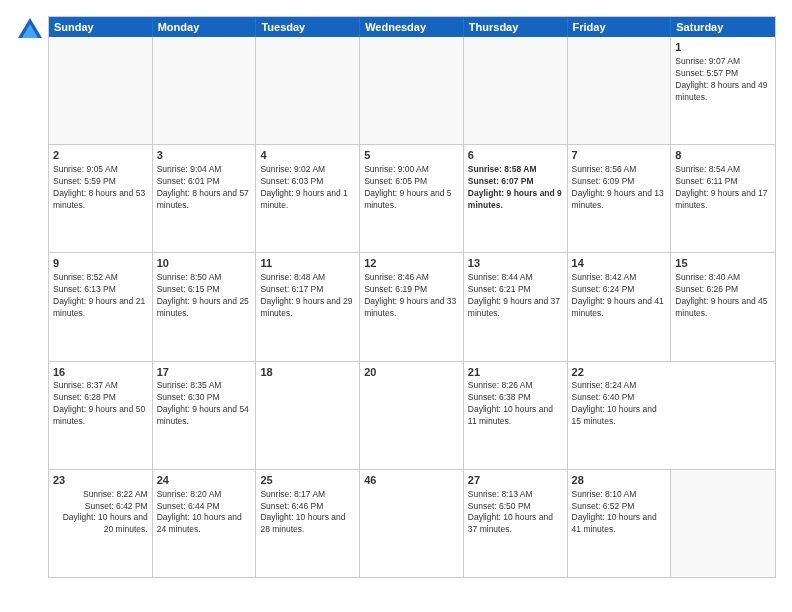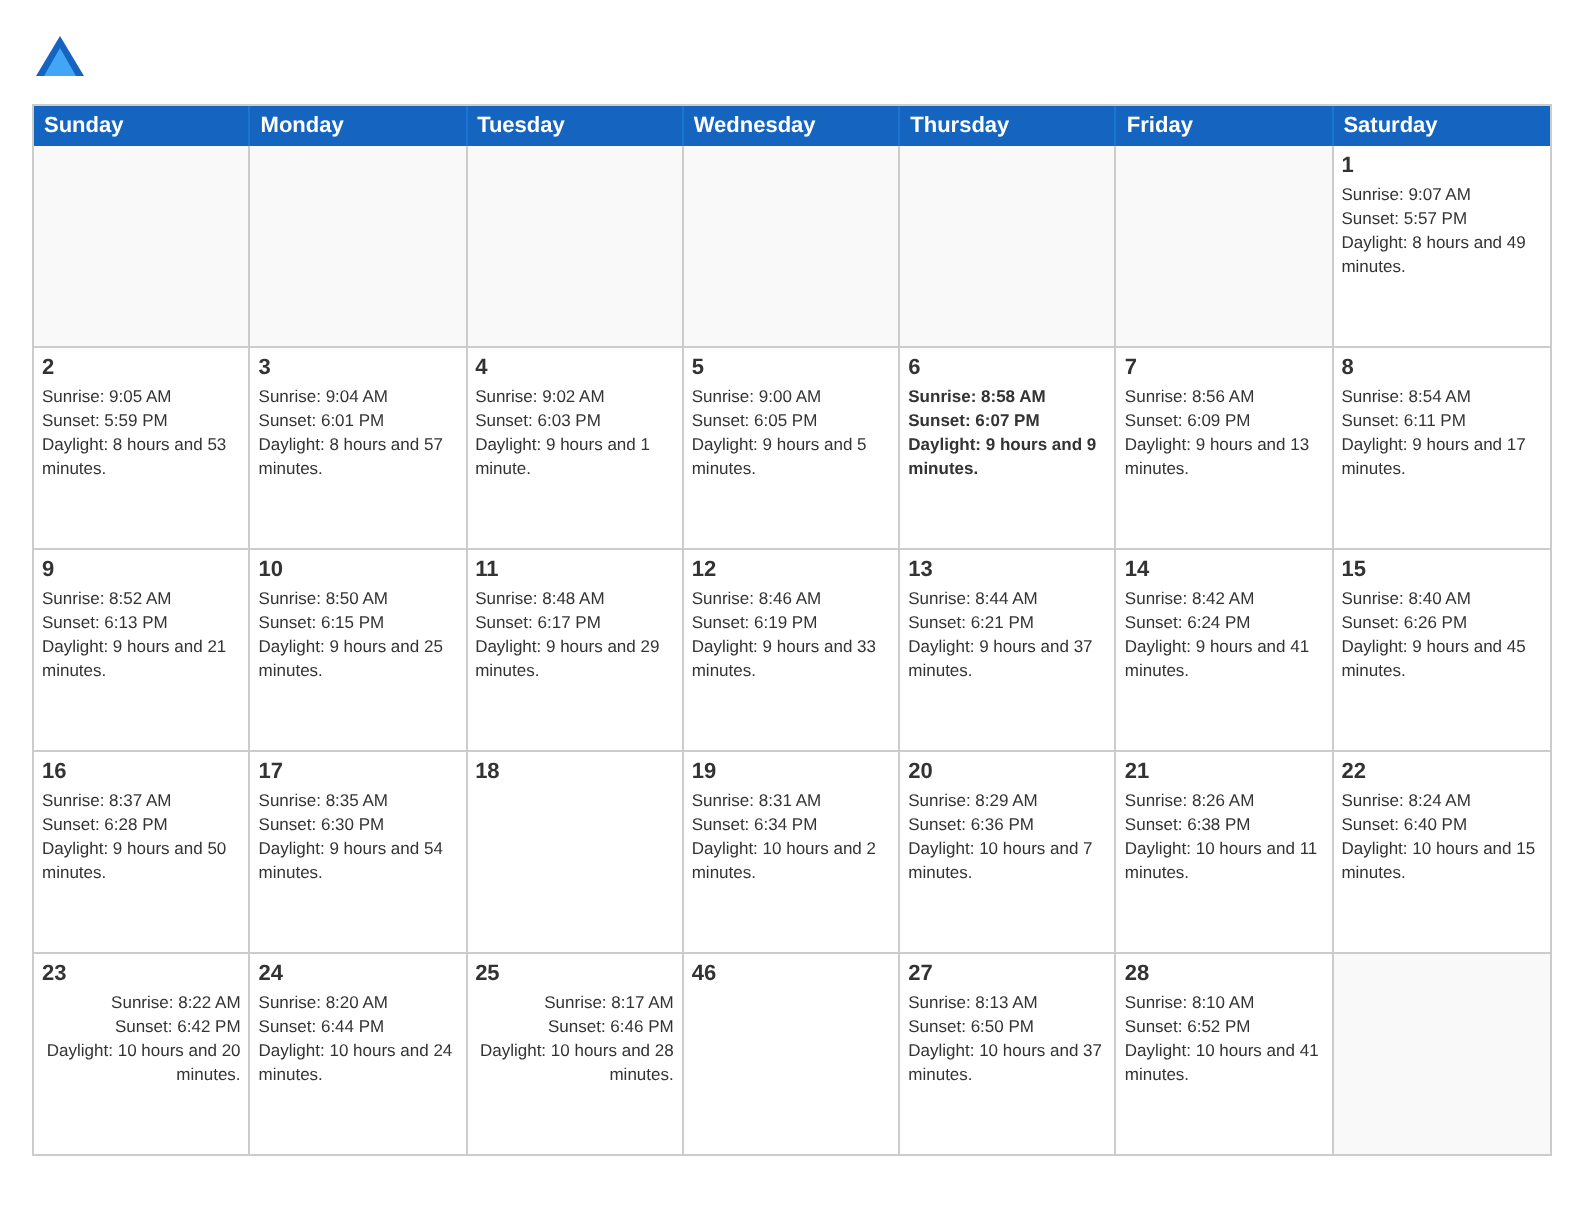"Sunday" .page { flex-direction: column -> none }
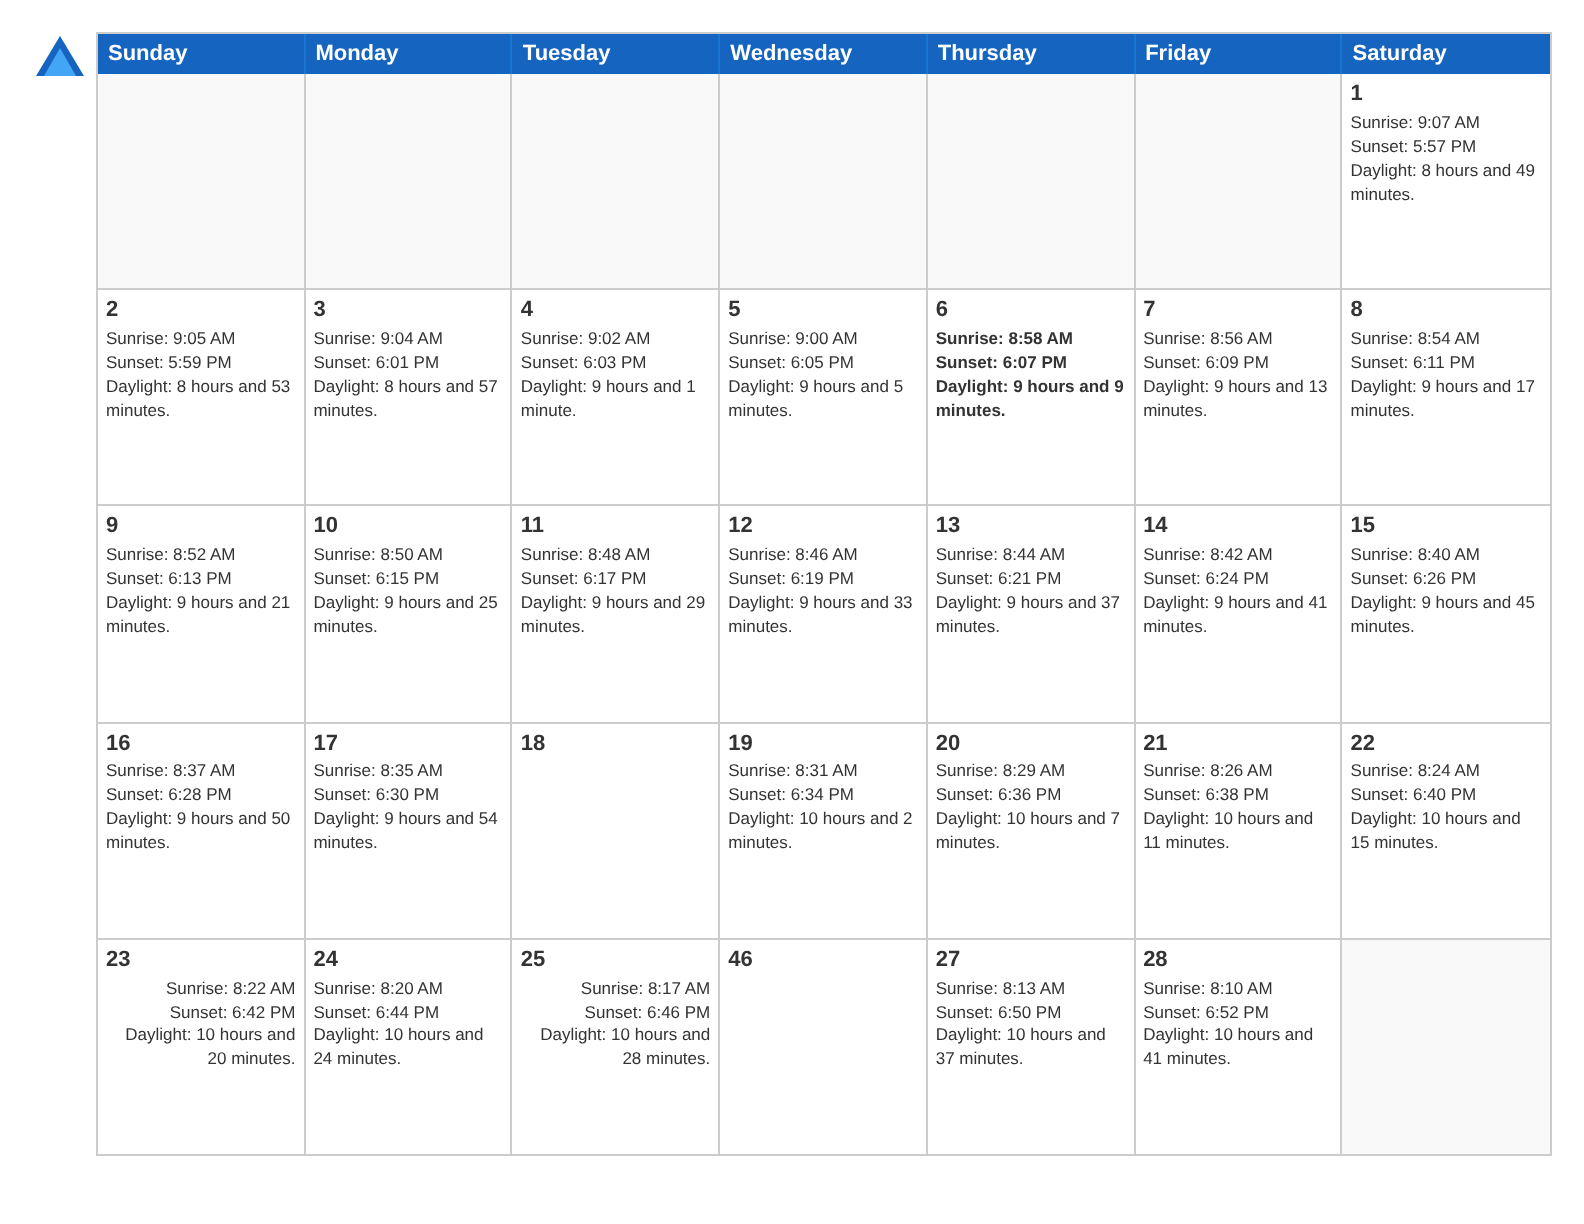"19" div.cal-cell { html: <div> <span>19</span> <div>Sunrise: 8:31 AM Sunset: 6:34 PM Daylight: 10 hours and 2 minutes.</div> </div> -> none }
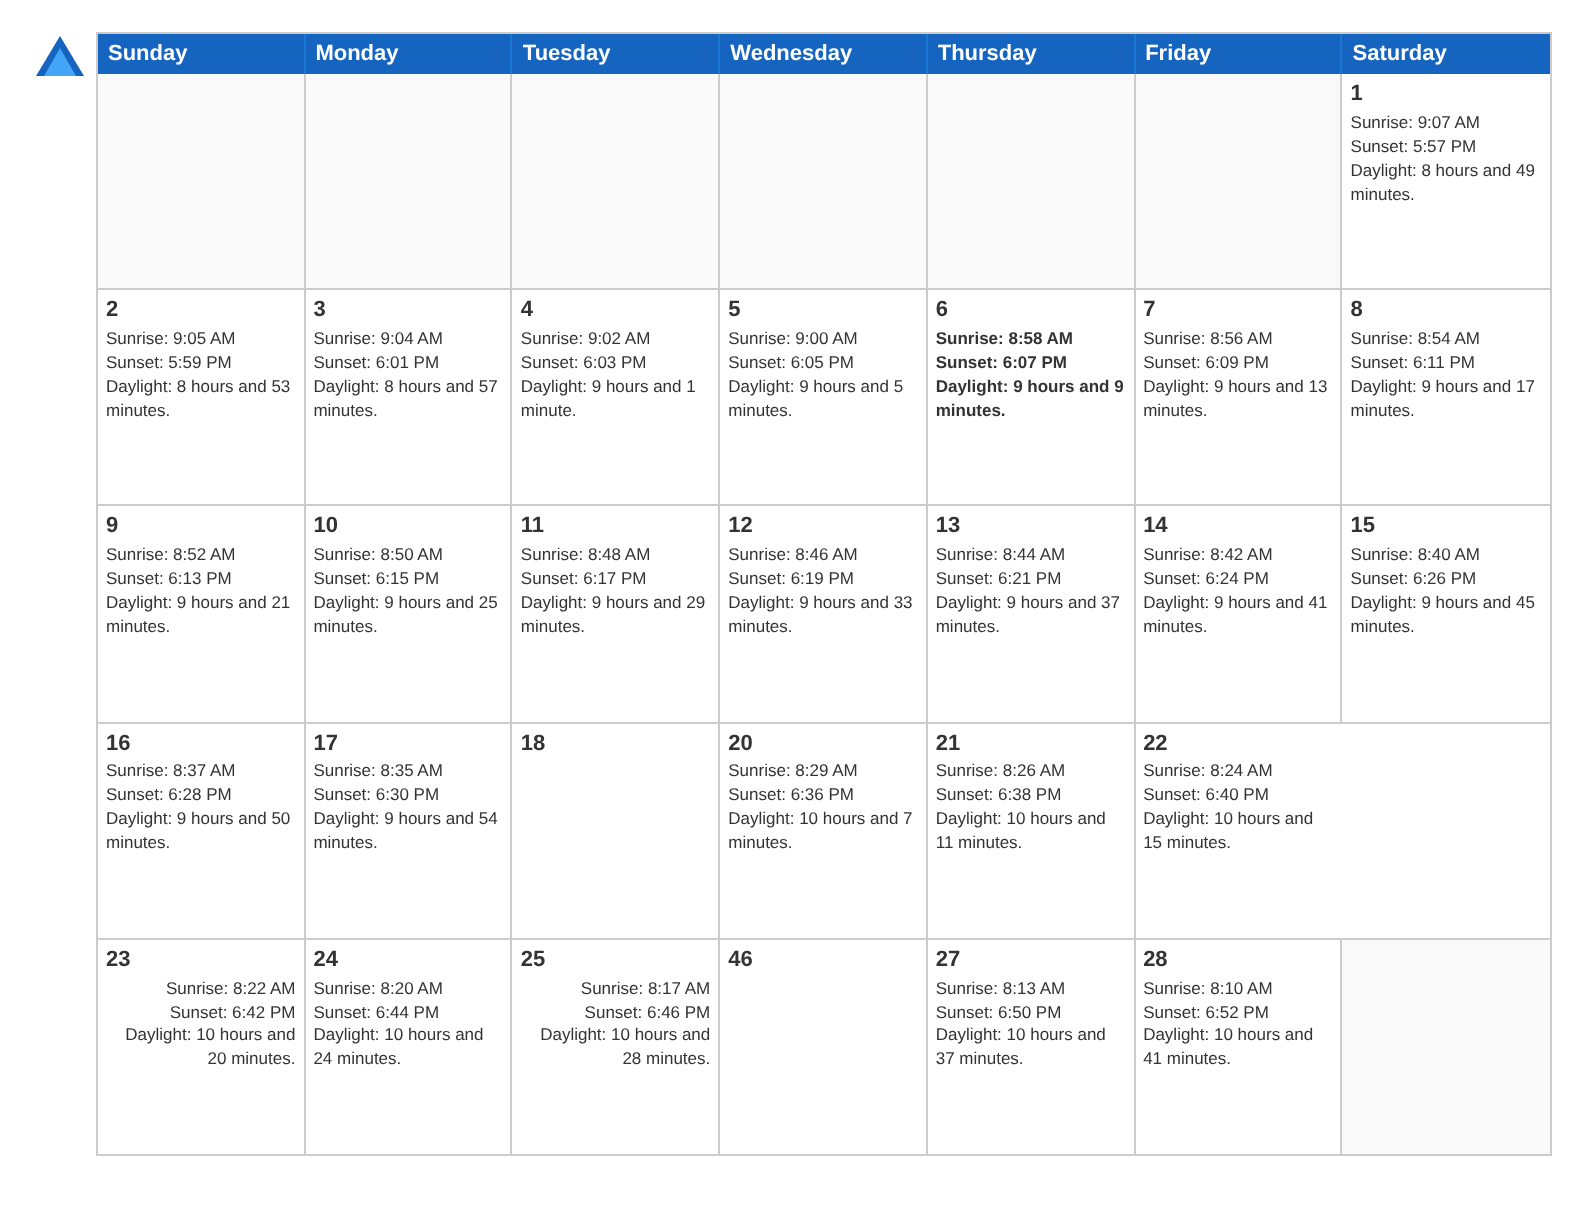"Sunrise: 8:29 AM" div.cell-text { html: <div>Sunrise: 8:29 AM Sunset: 6:36 PM Daylight: 10 hours and 7 minutes.</div> -> none }
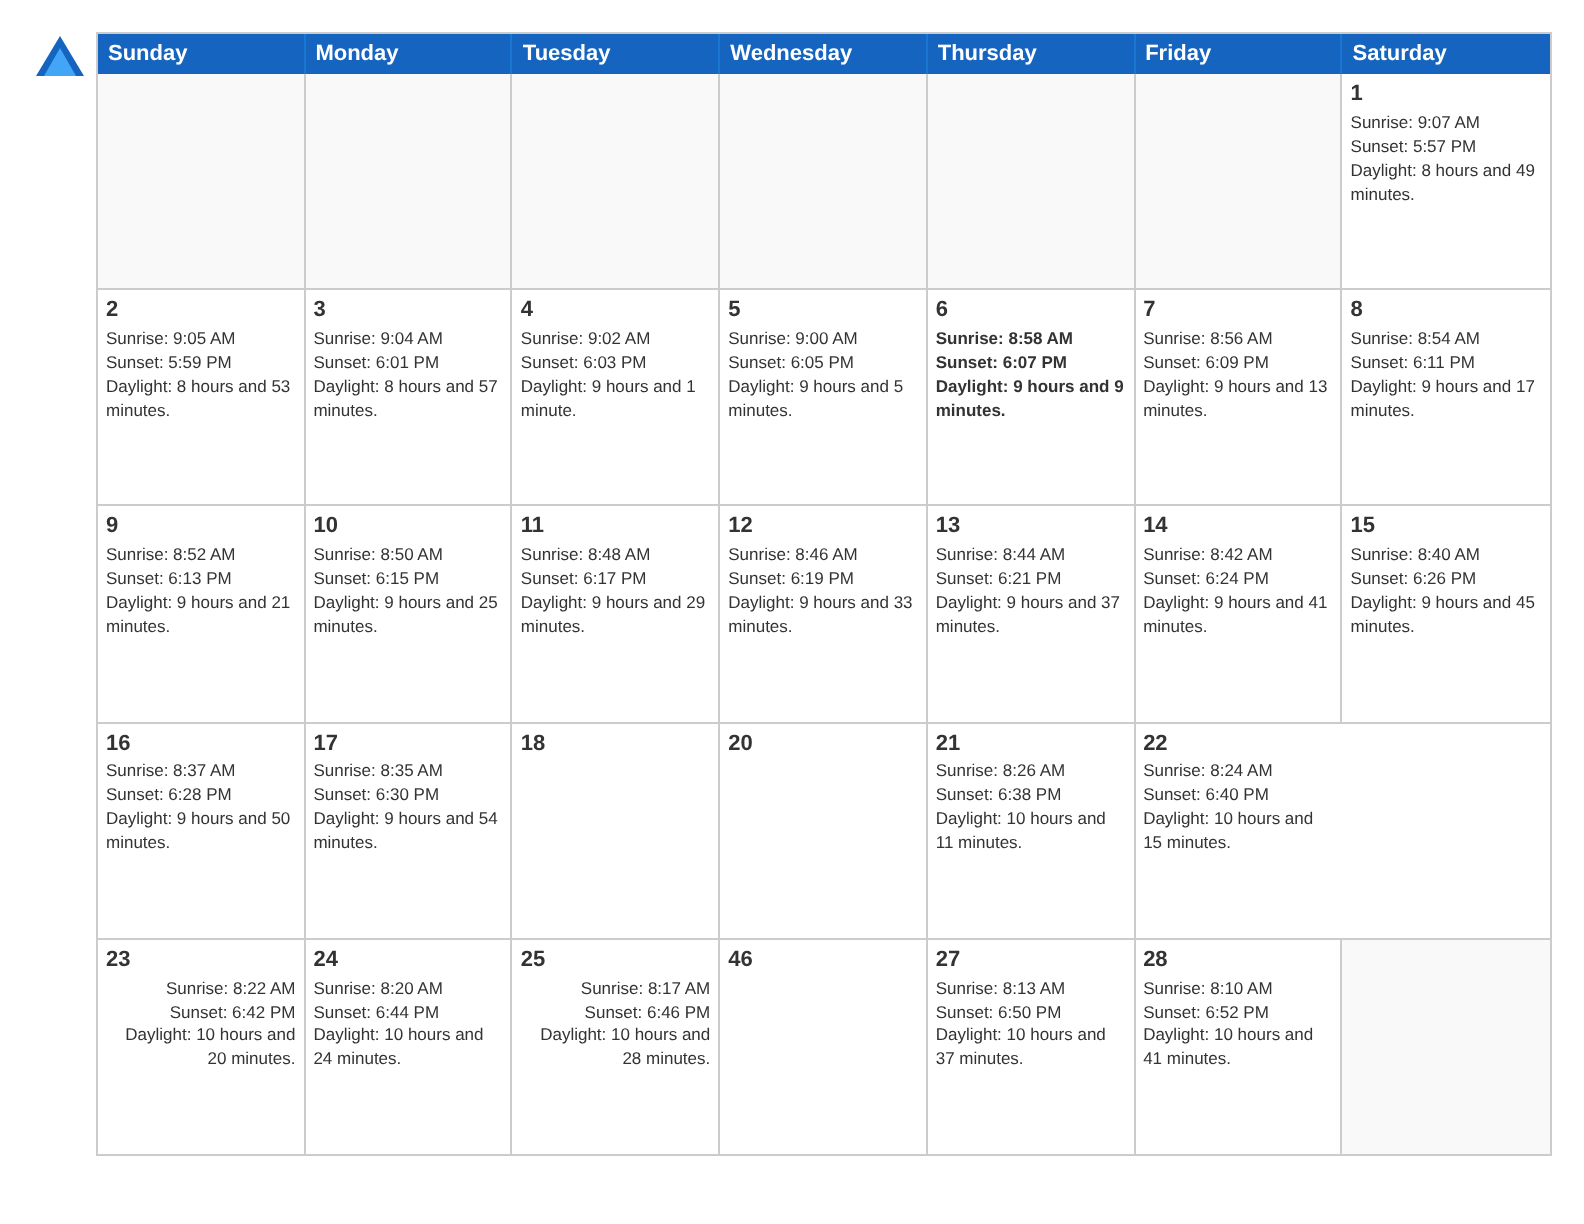"Sunrise: 8:17 AM" div.cell-text { text-align: right -> none }
